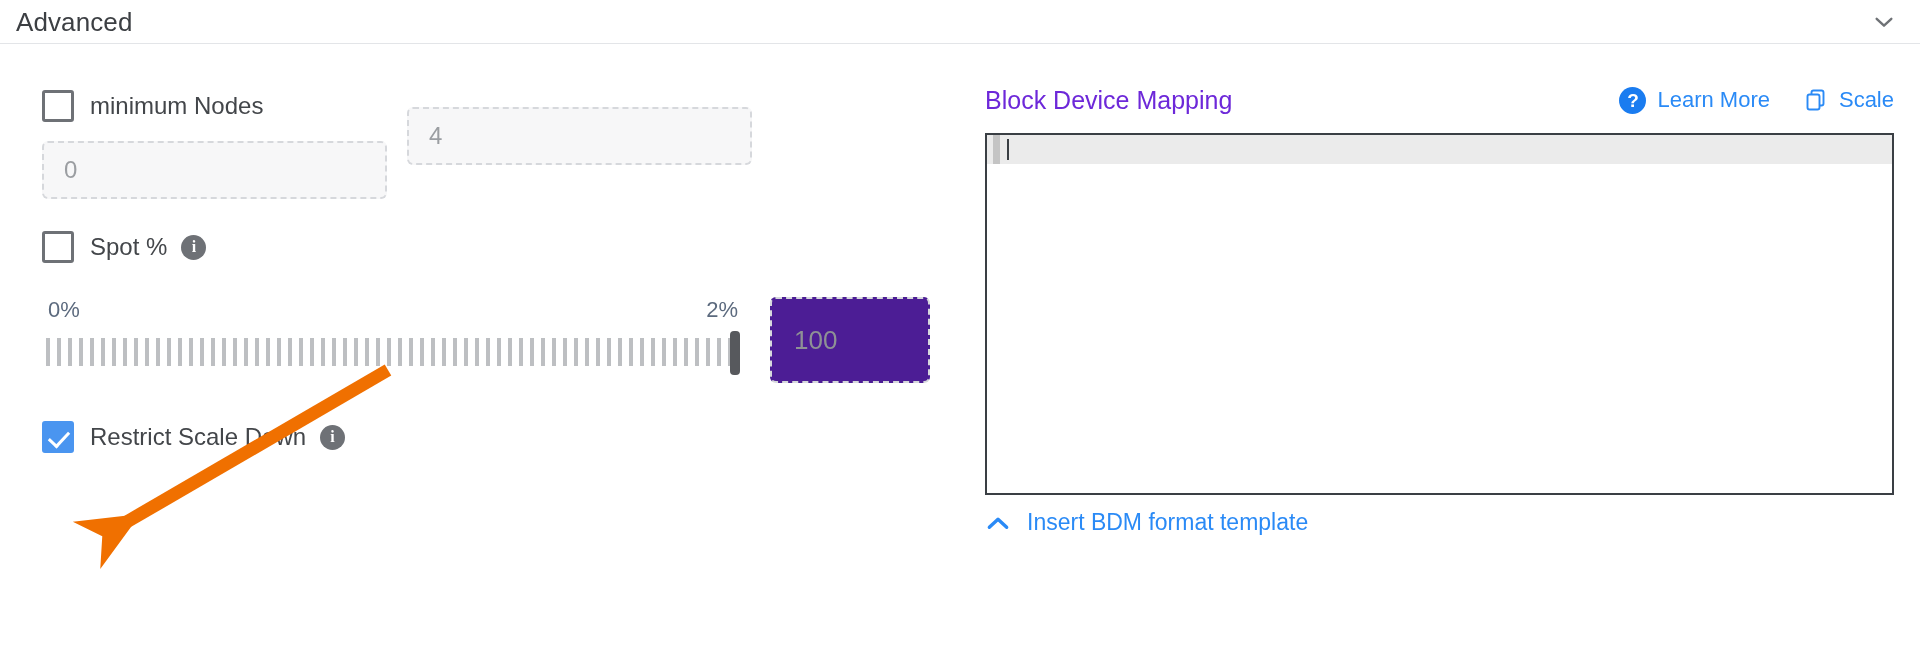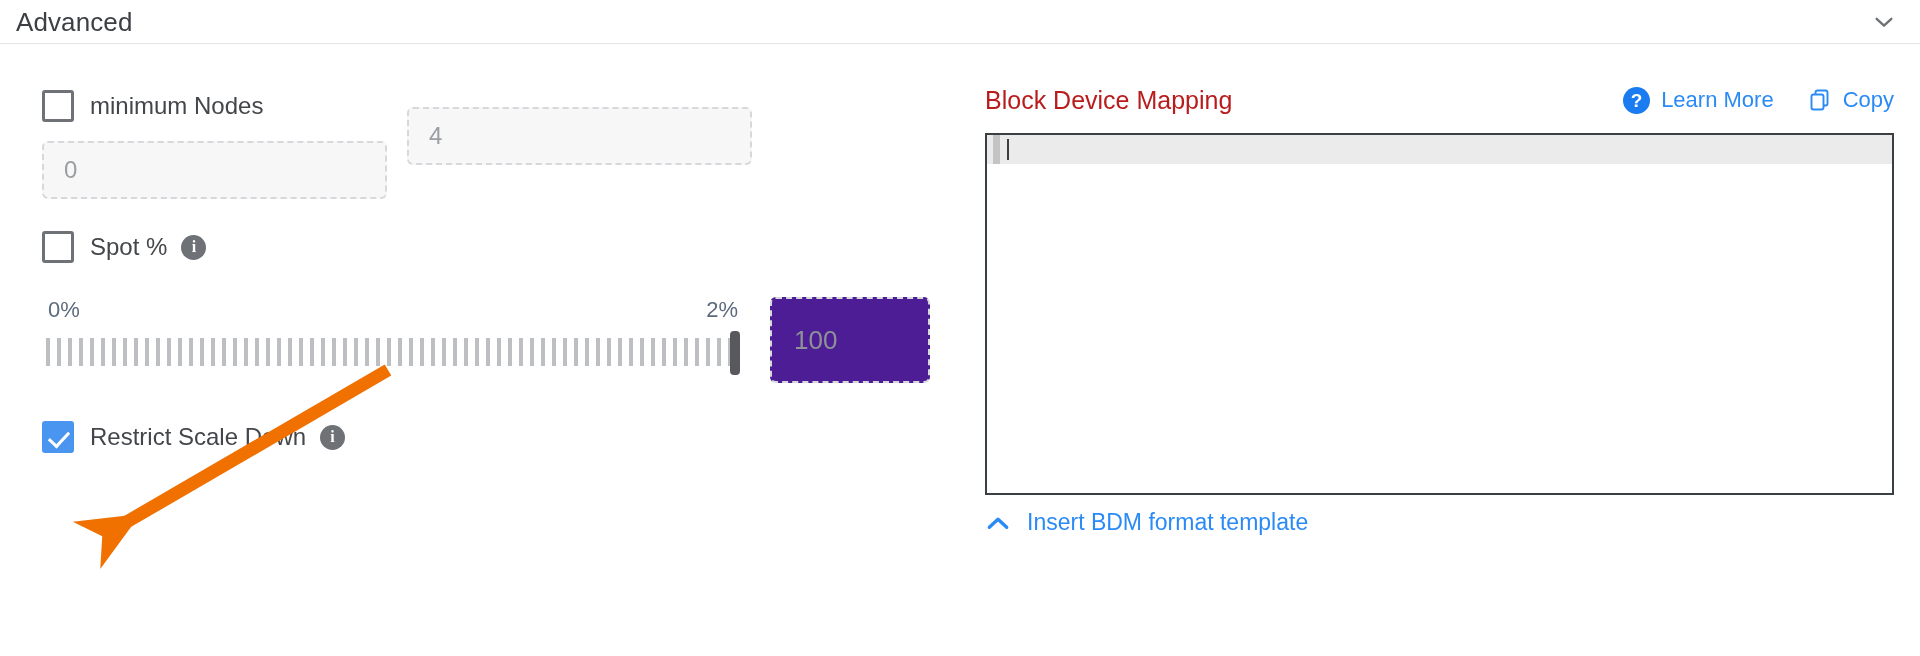"Block Device Mapping" .bdm-title { color: #b91c1c -> #6d28d9 }
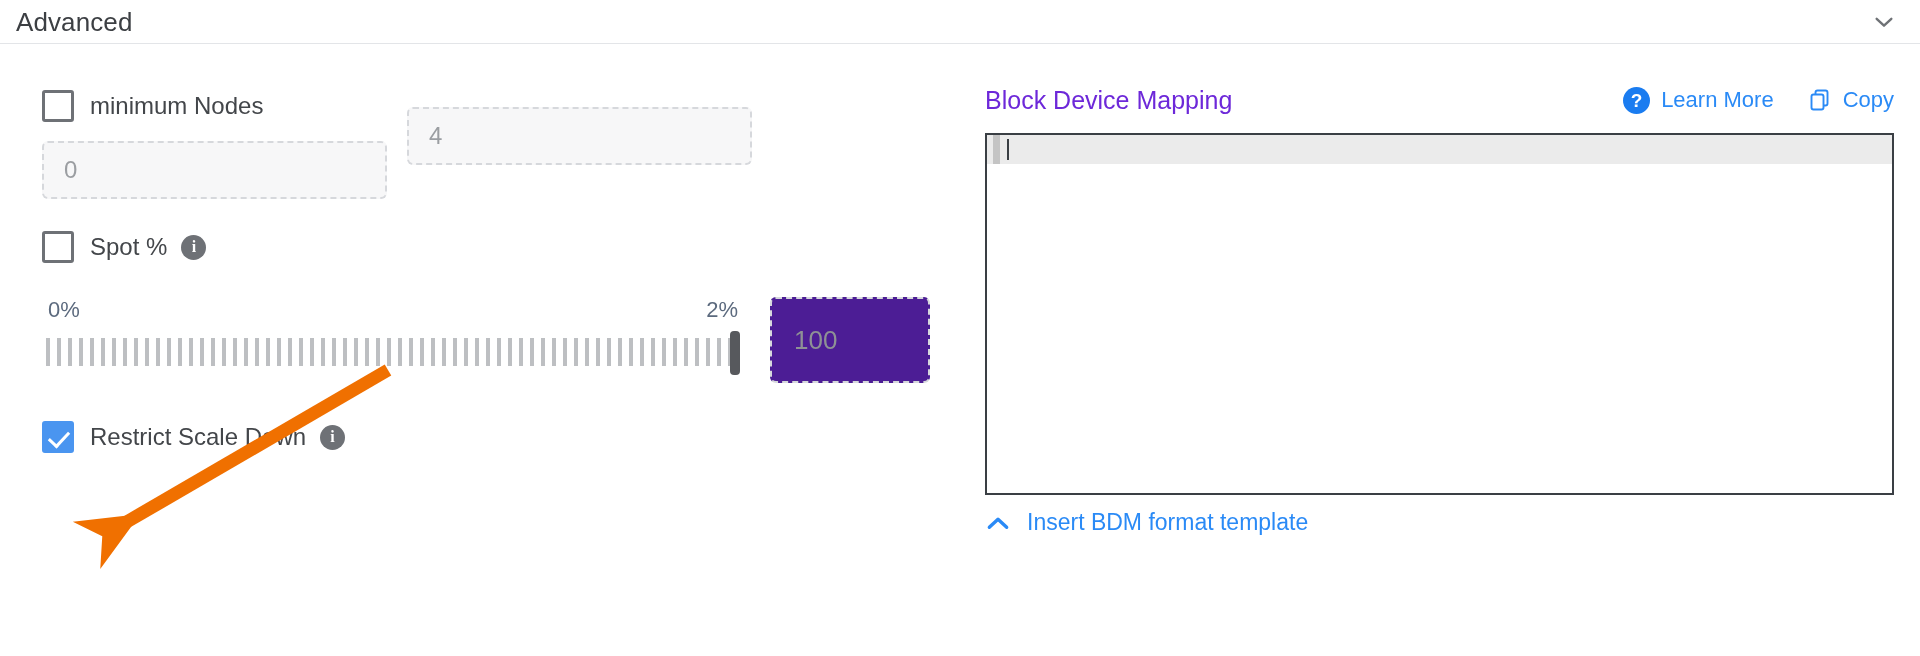"Copy" span.link-text { text: Copy -> Scale }
